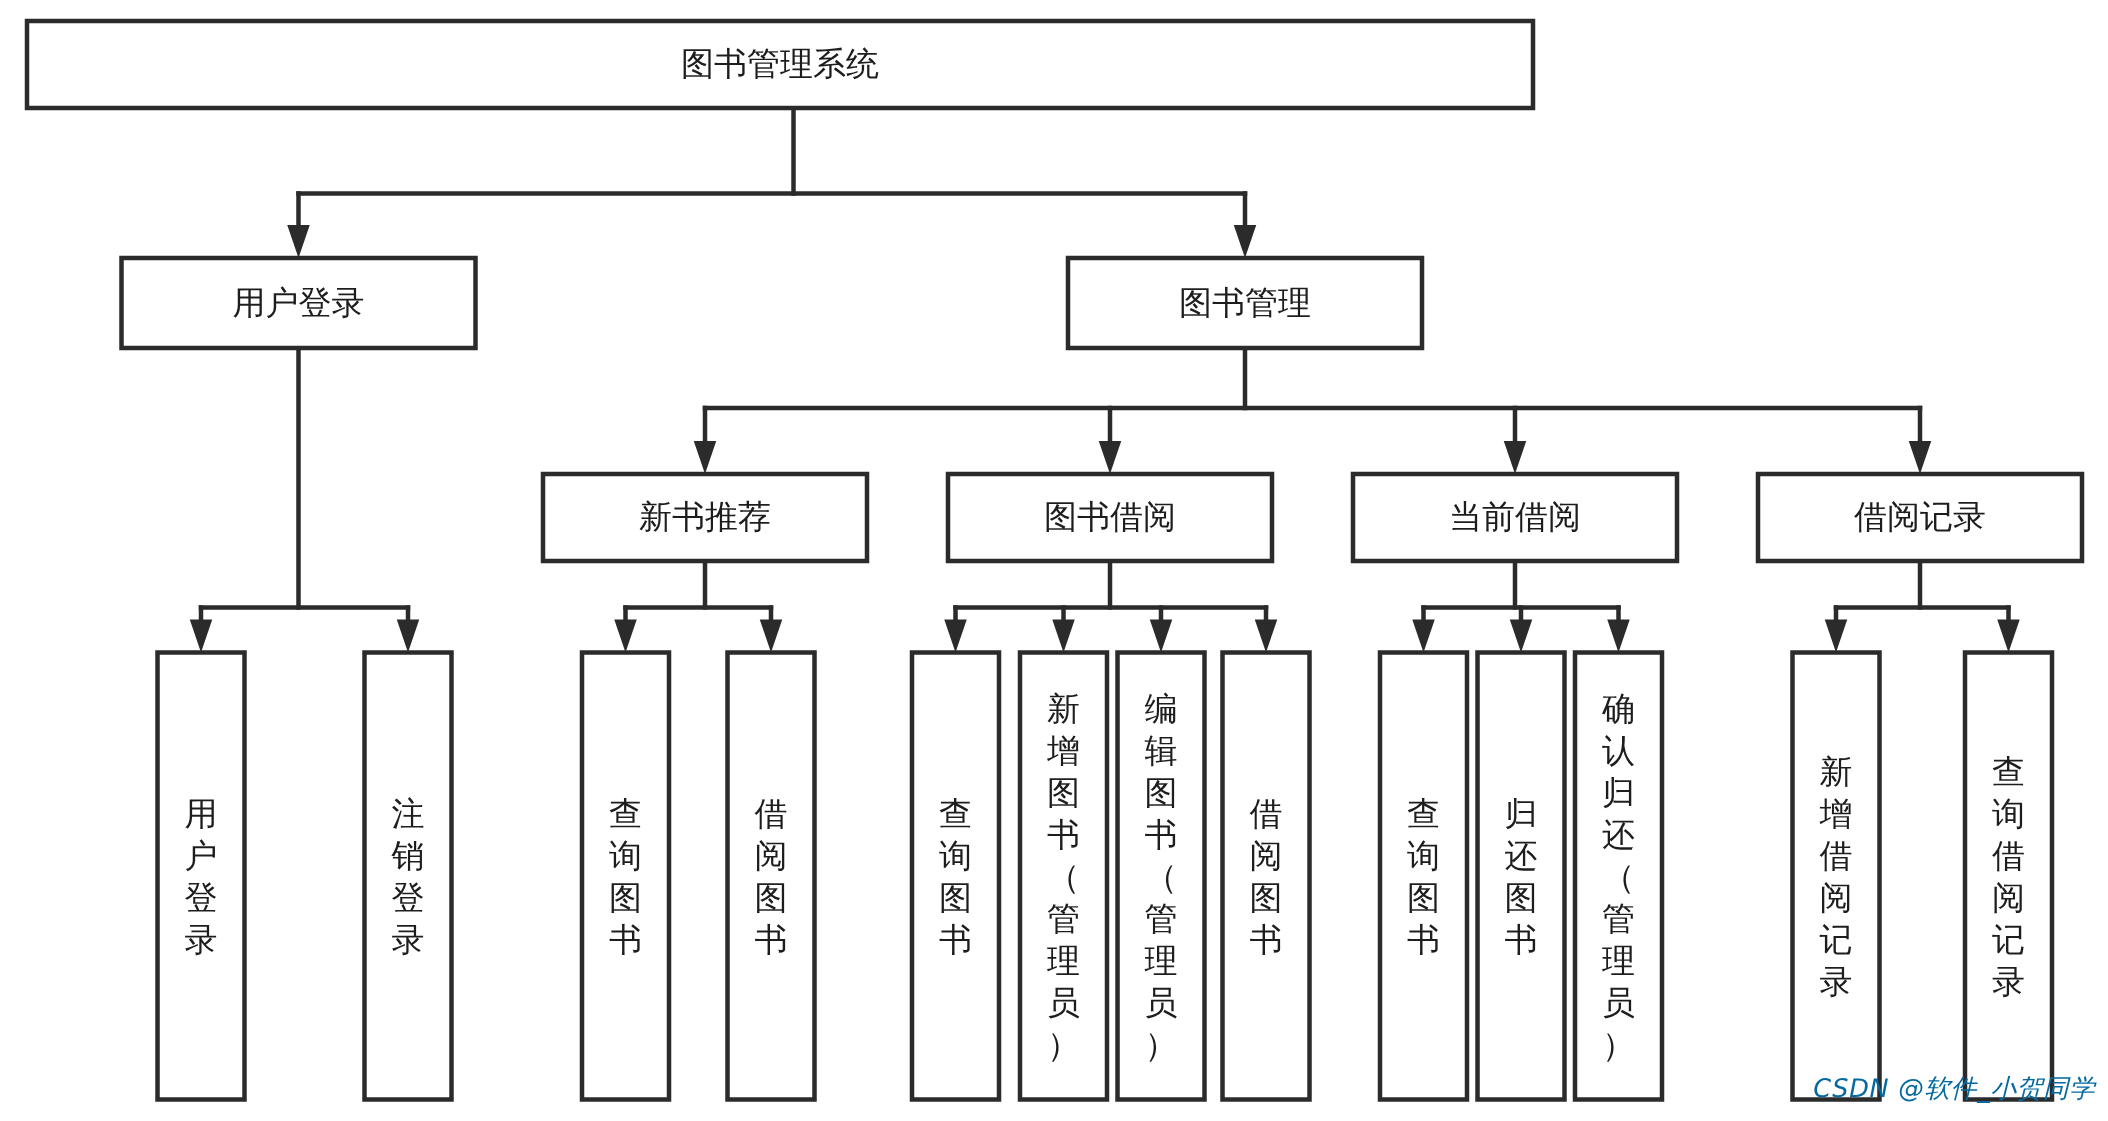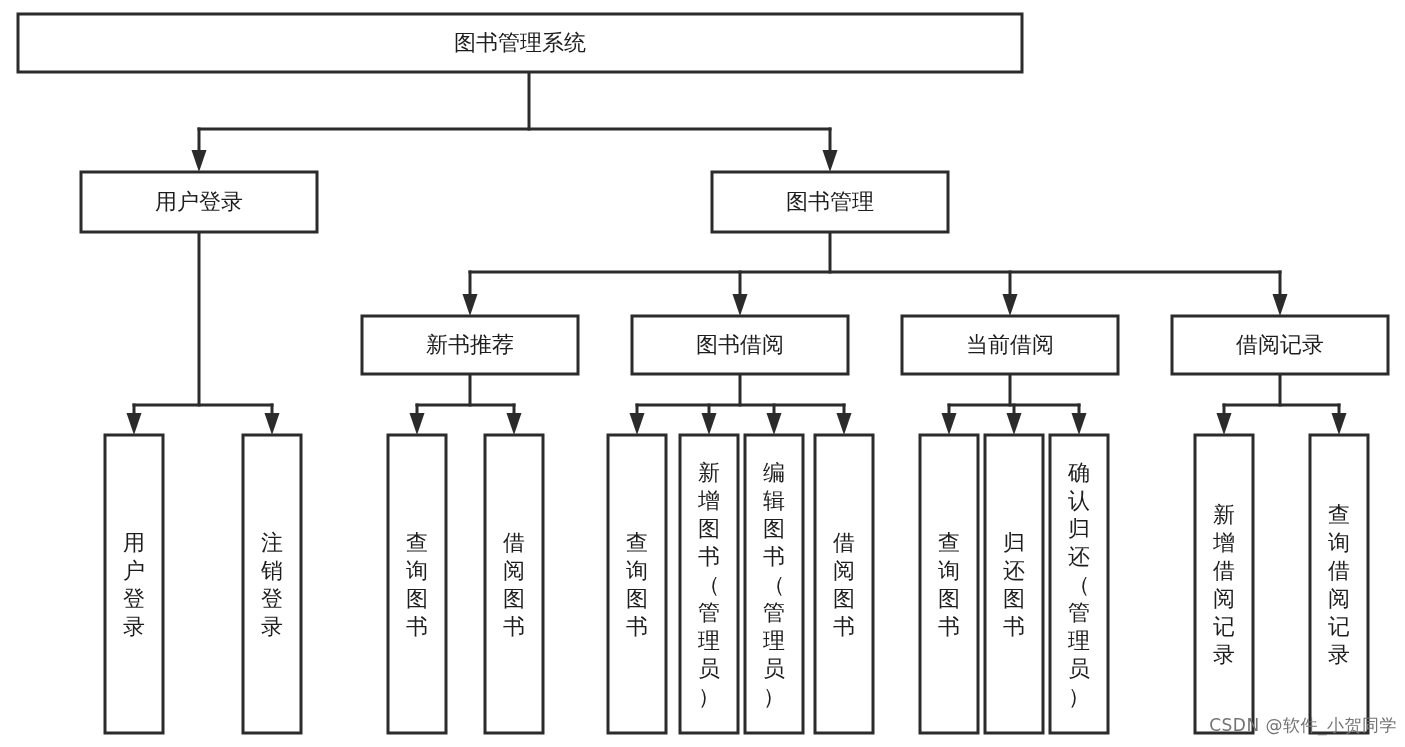"CSDN @软件_小贺同学" .watermark { color: #737373 -> #0369a1; font-style: none -> italic }
